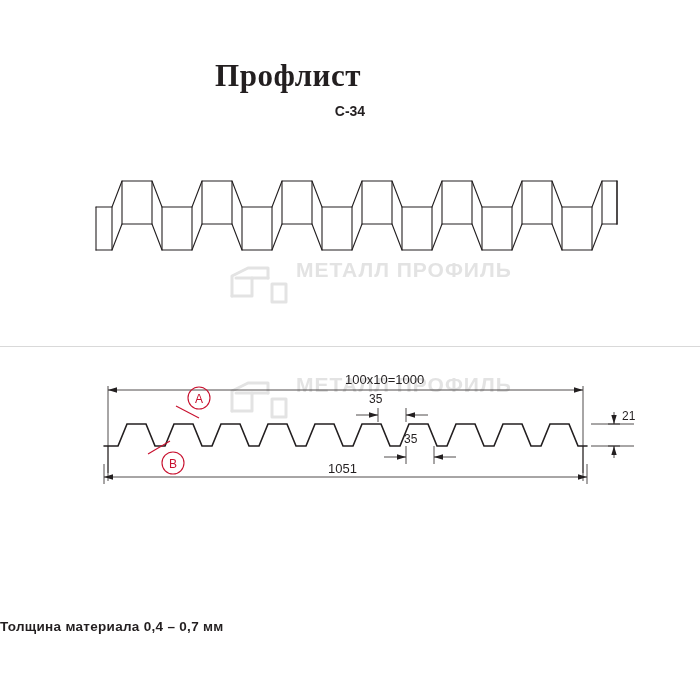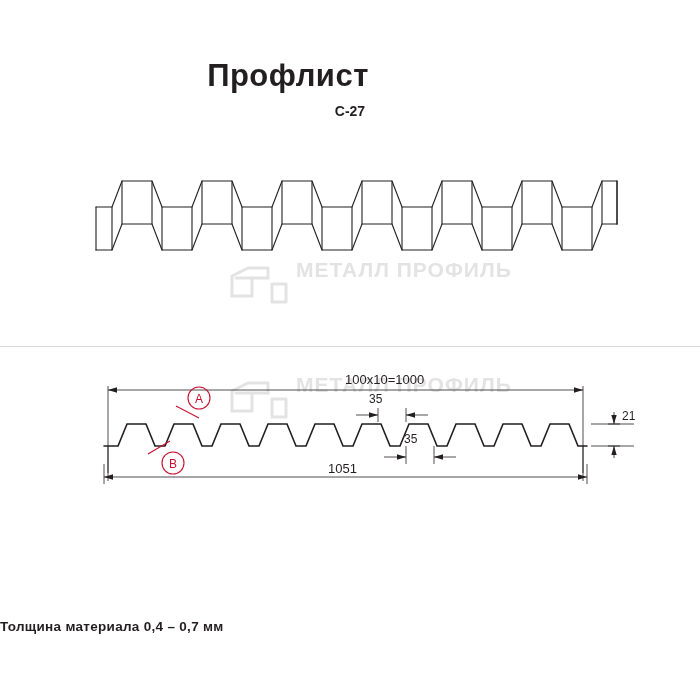"Профлист" .title { font-family: none -> Liberation Serif, serif }
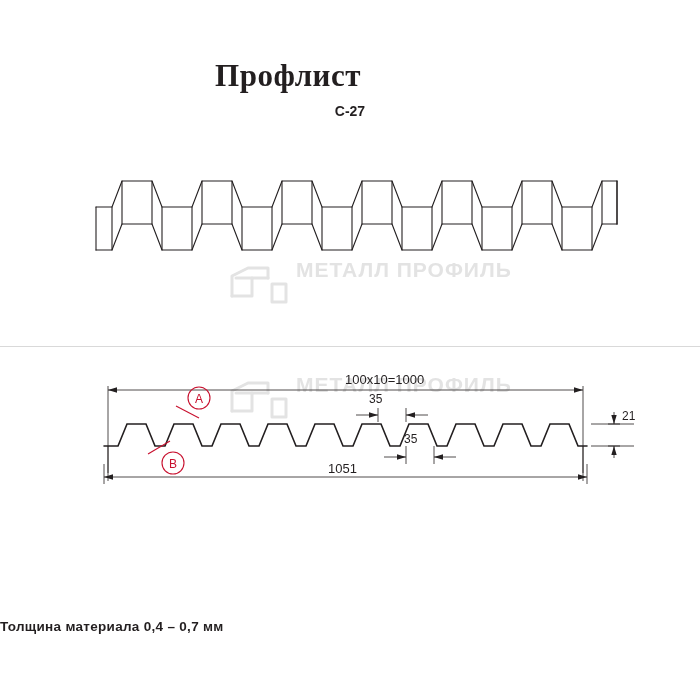"С-27" div.subtitle { text: С-27 -> С-34 }
